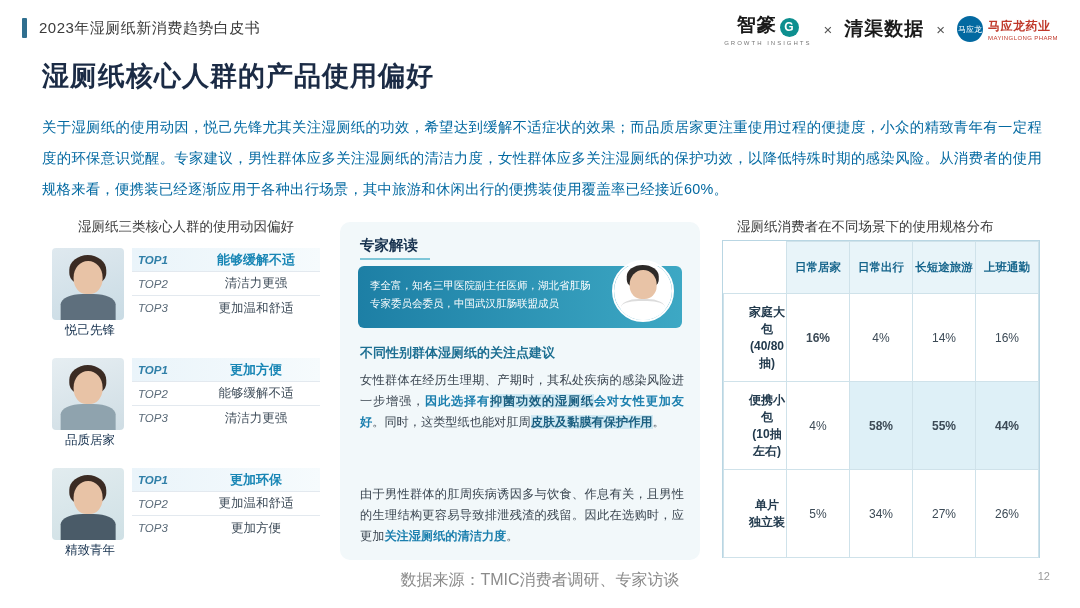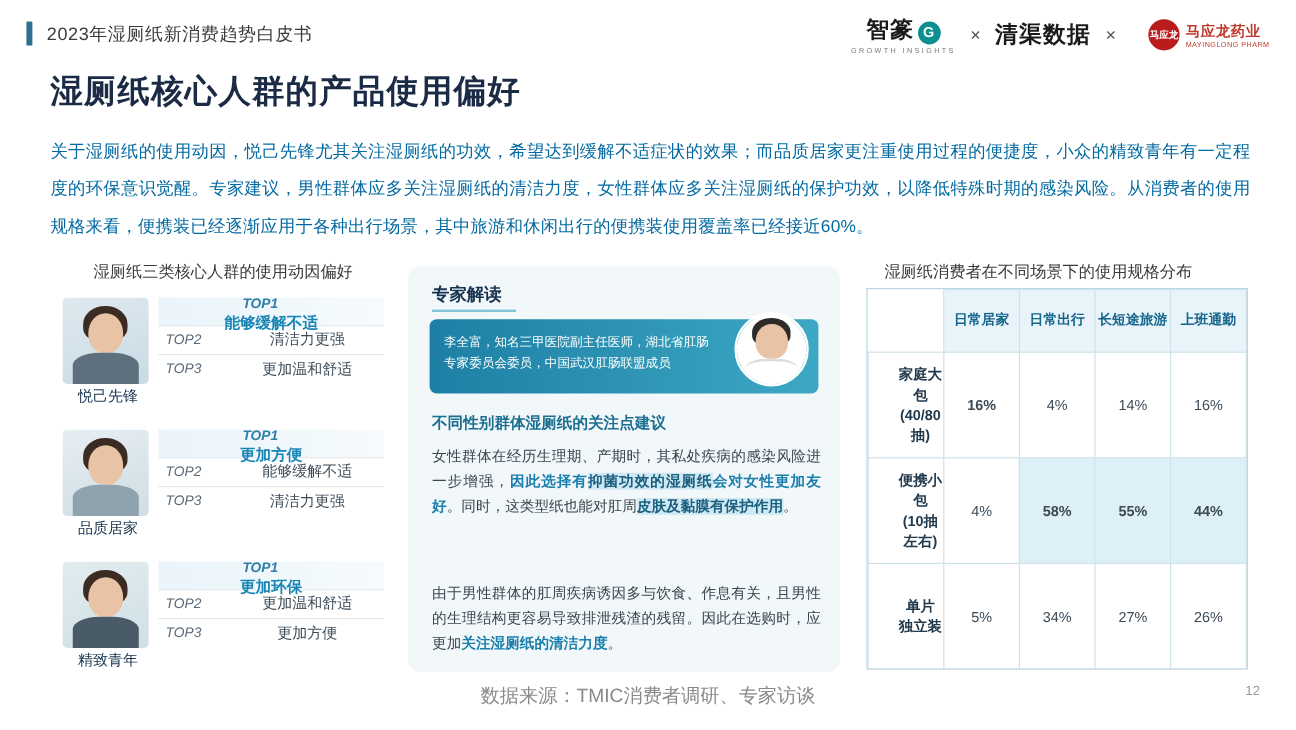"马应龙" .mylseal { background: #b91c1c -> #0369a1; font-weight: bold -> normal; margin-left: 15px -> none }
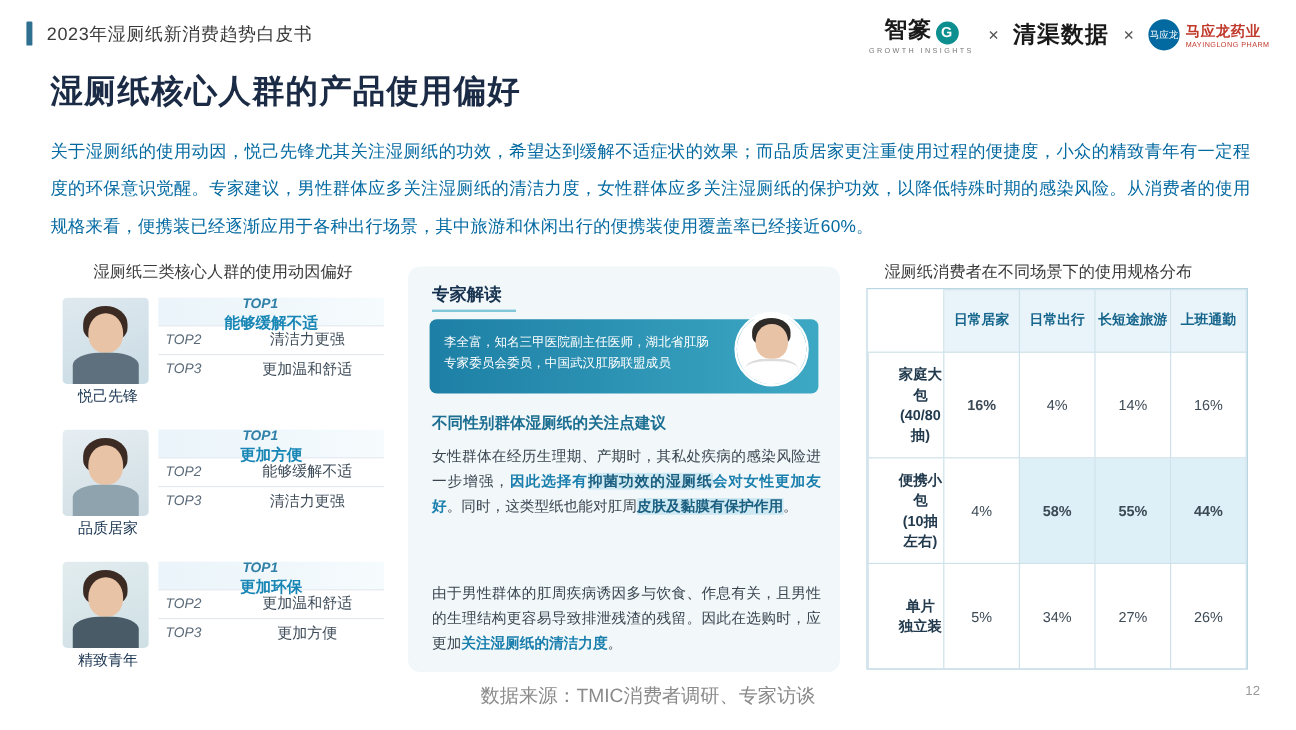"TOP1" .rank-row.top { flex-direction: column -> none }
